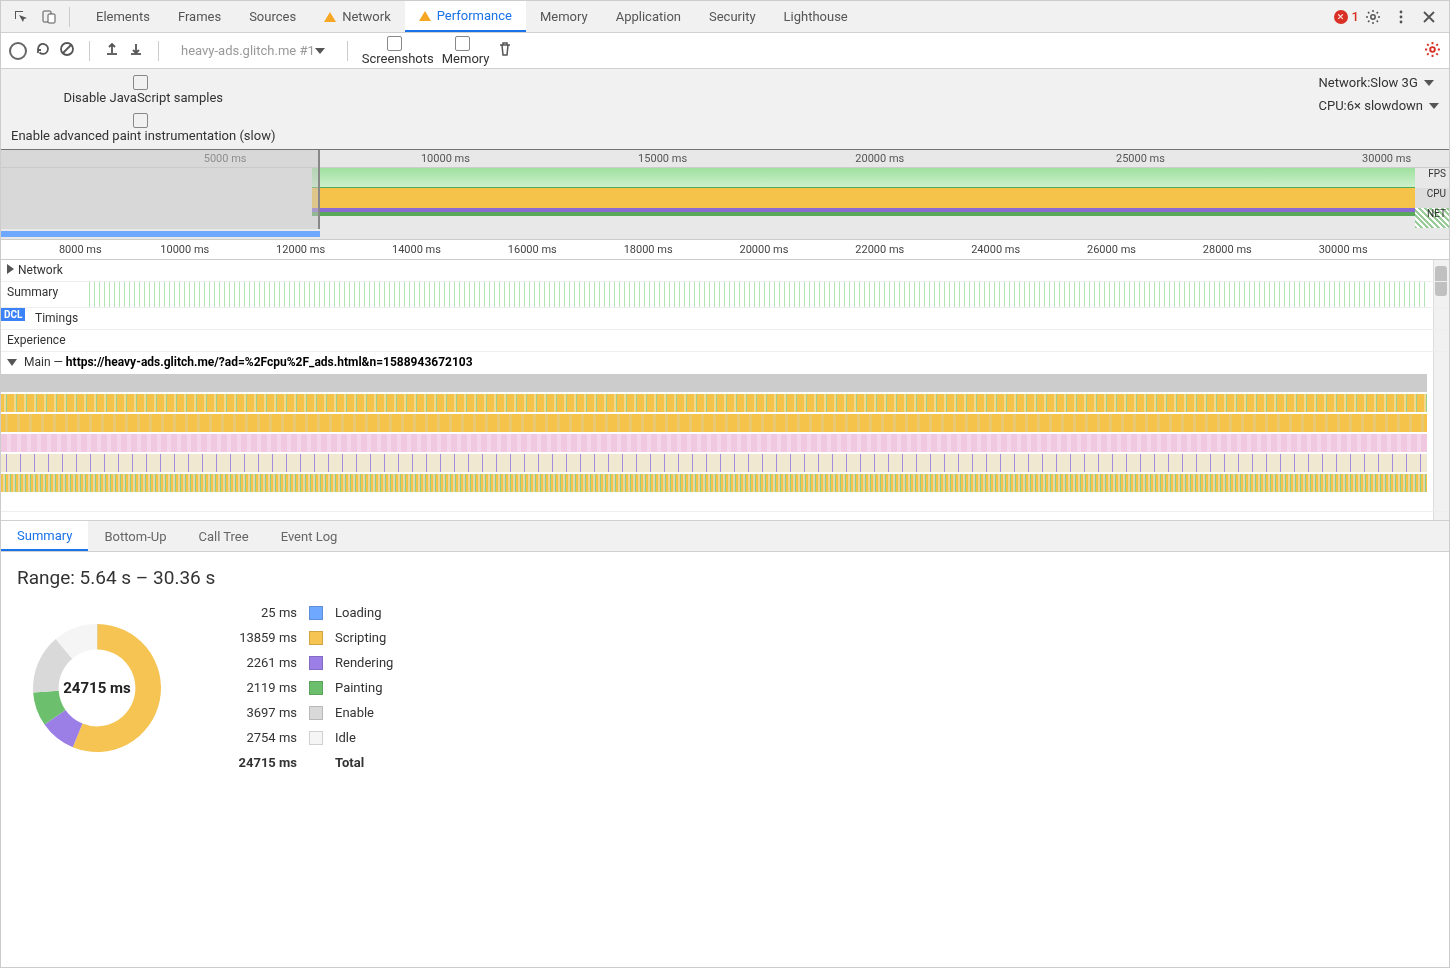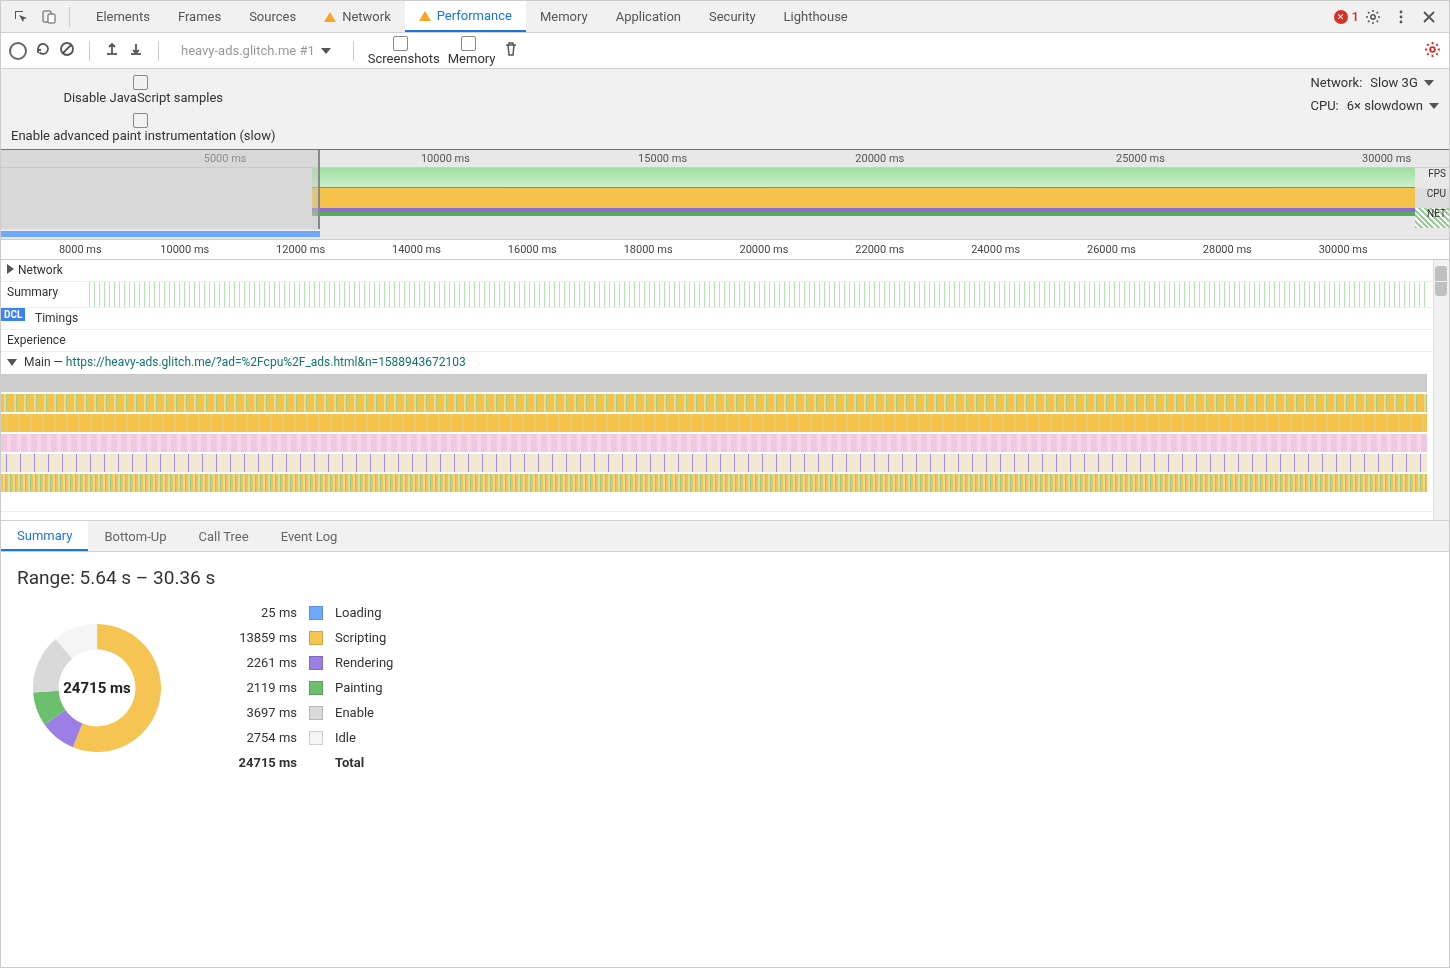"heavy-ads.glitch.me #1" .recording-select { gap: 6px -> none }
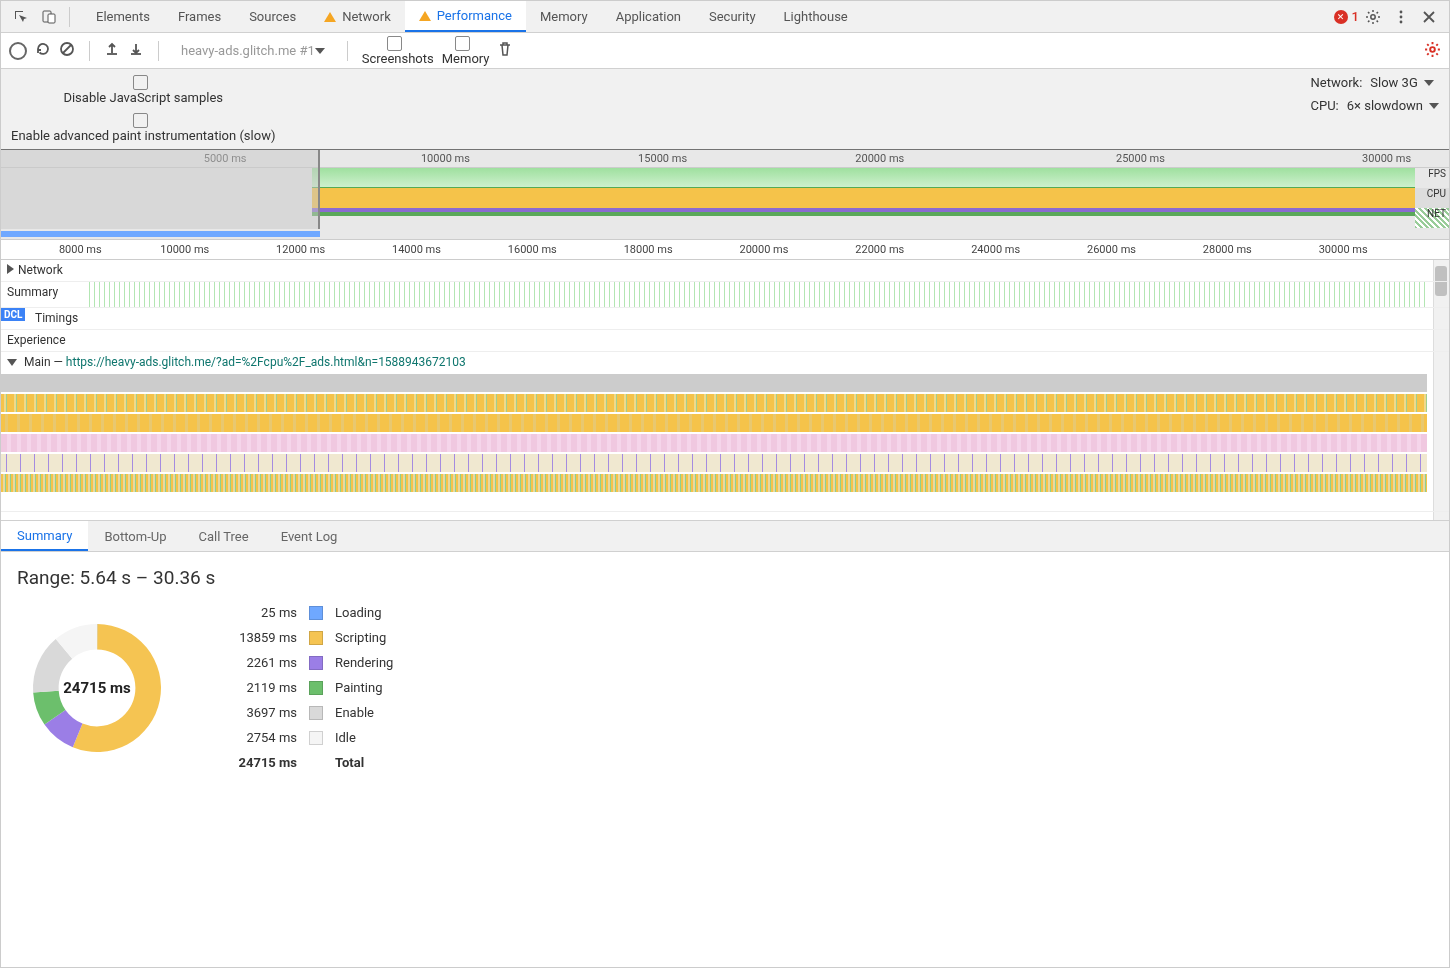"Network:" .opt-row { gap: 8px -> none }
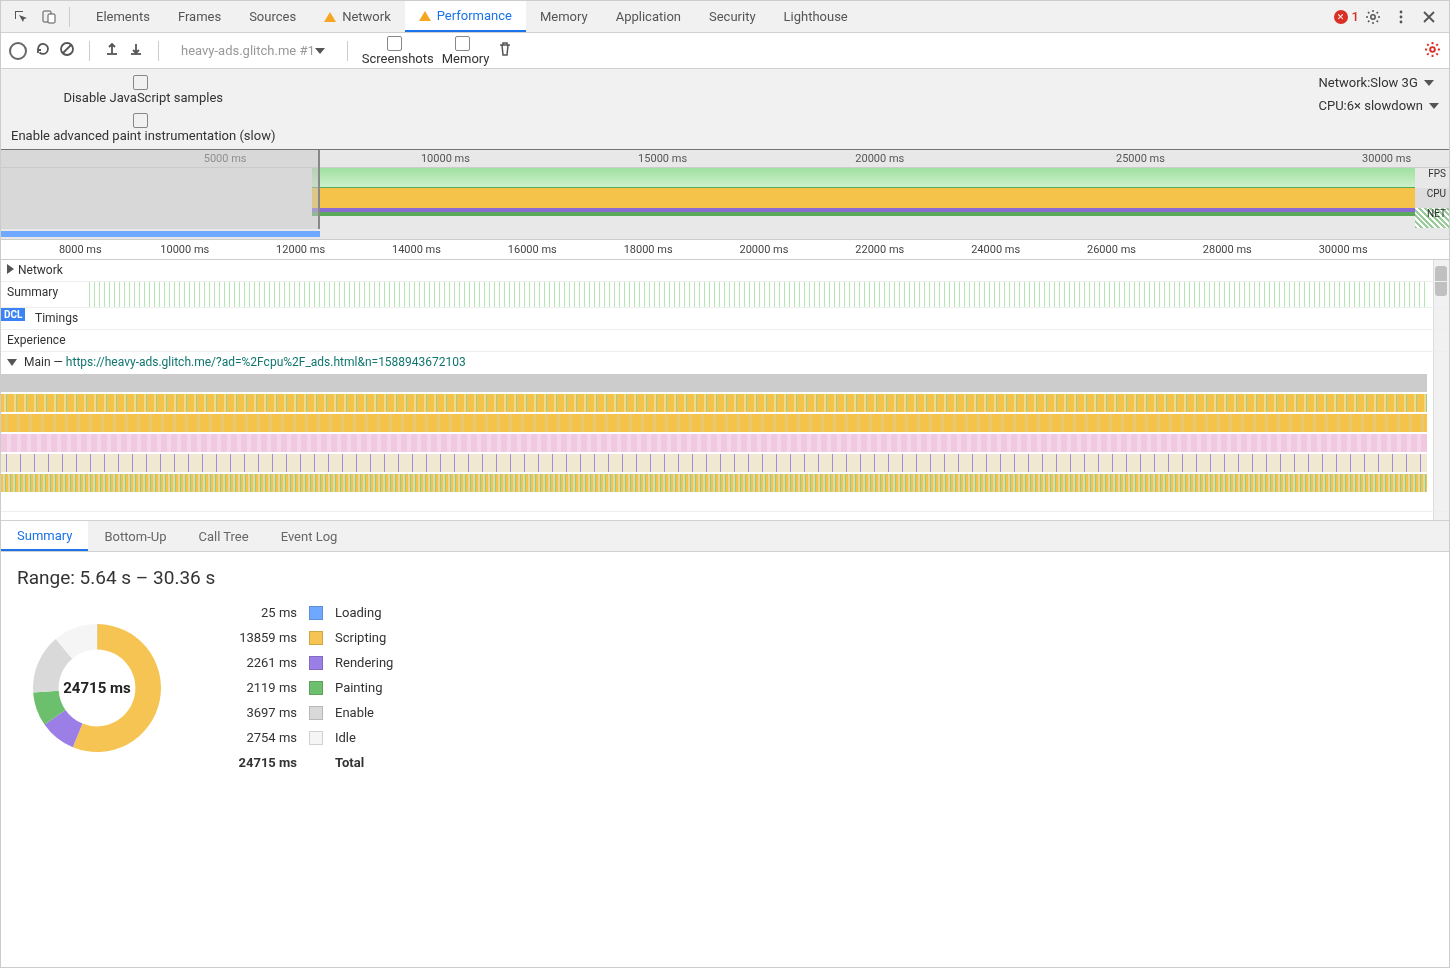"https://heavy-ads.glitch.me/?ad=%2Fcpu%2" .main-url { color: #0f766e -> #000000; font-weight: none -> bold }
